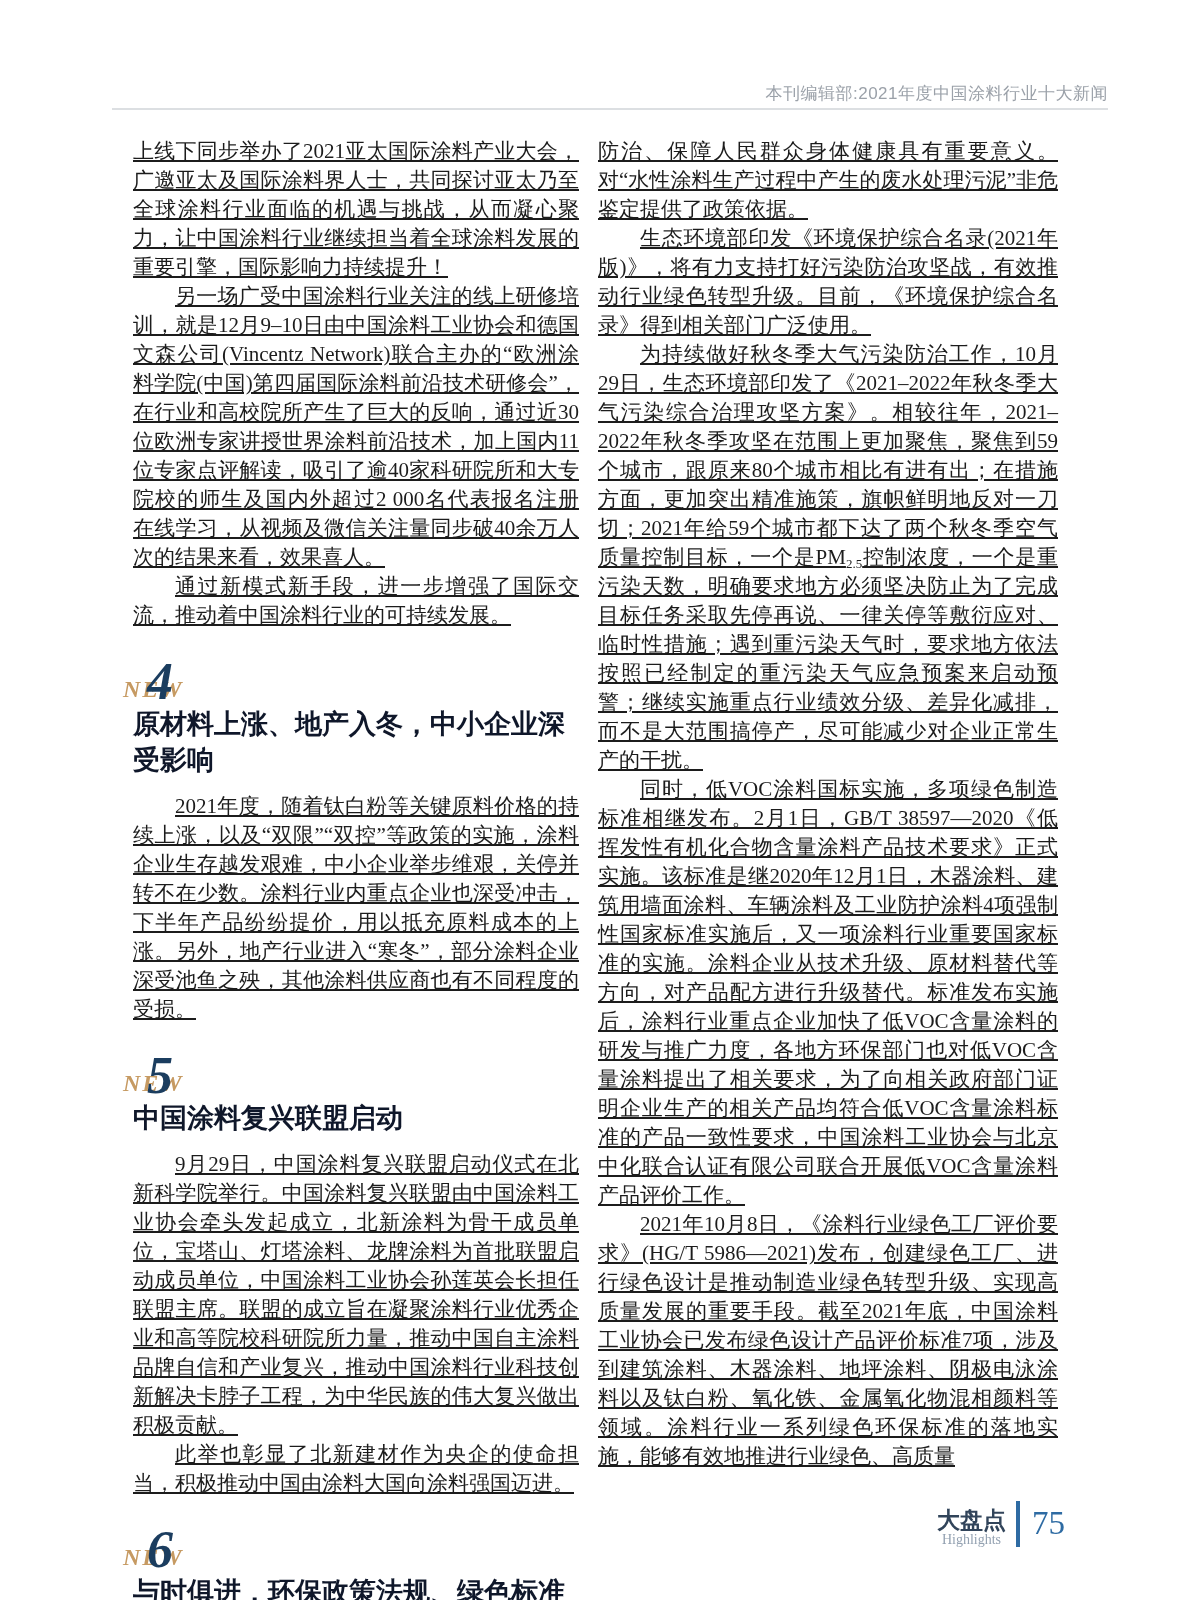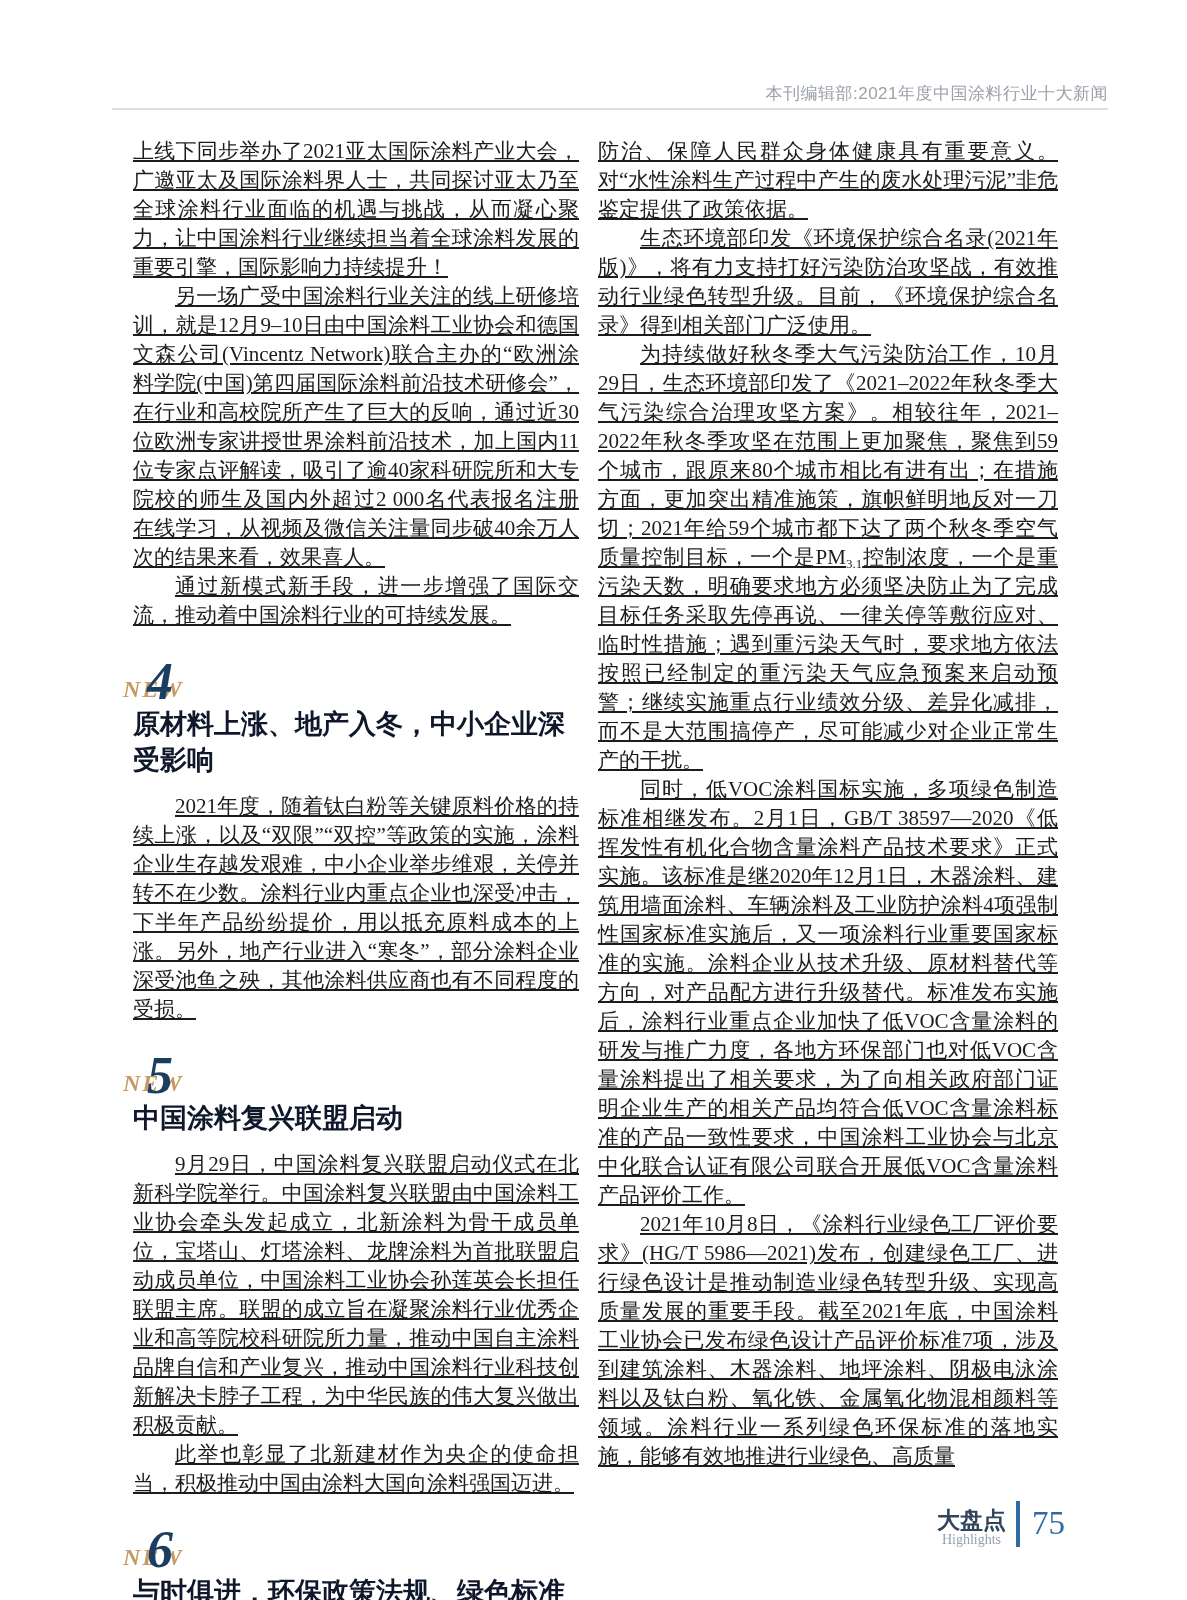"3.1" sub.pm-sub { text: 3.1 -> 2.5 }
